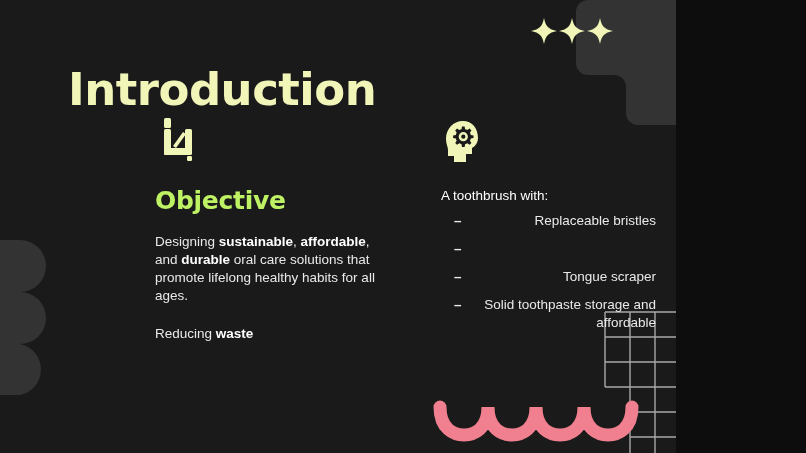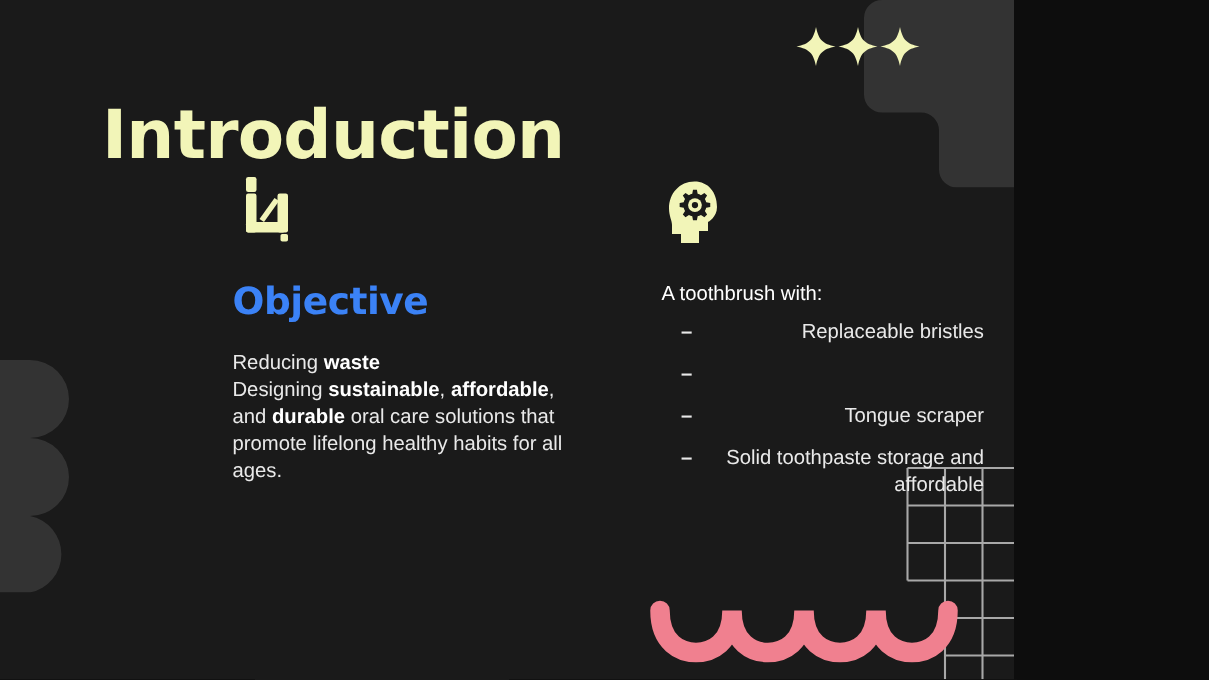"Objective" .col-heading { color: #3b82f6 -> #bef264 }
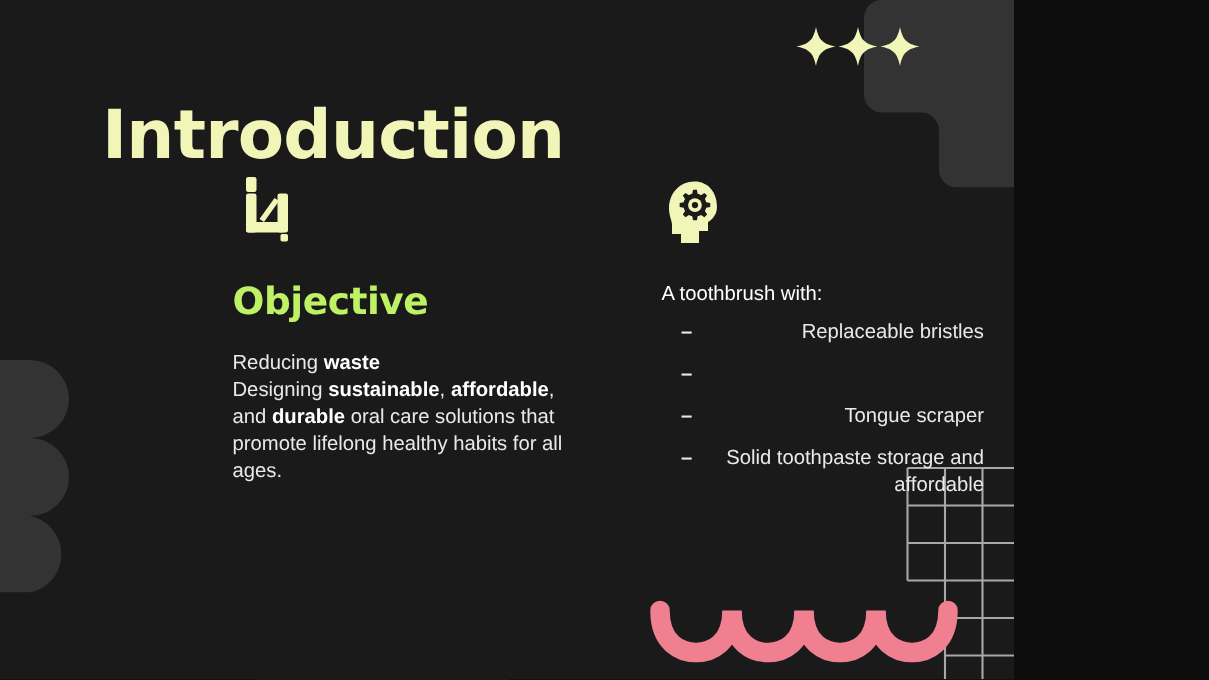"Reducing waste" p.body-text { order: before "Designing sustainable, affordable, and" -> after "Designing sustainable, affordable, and" }
